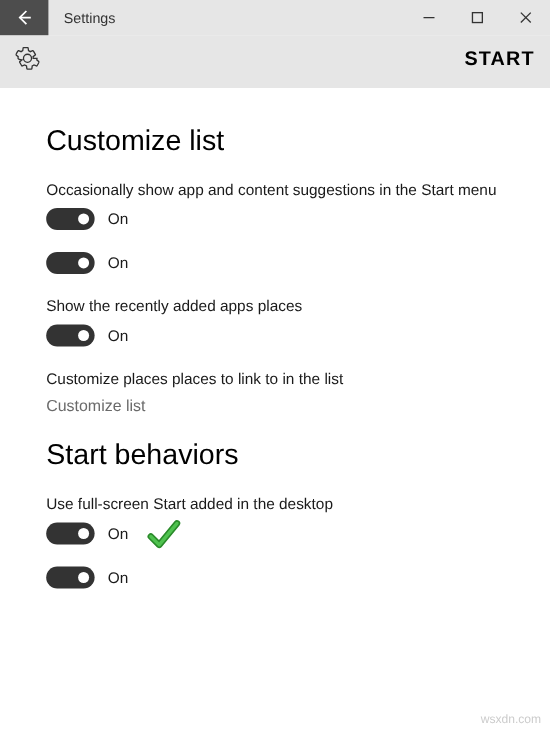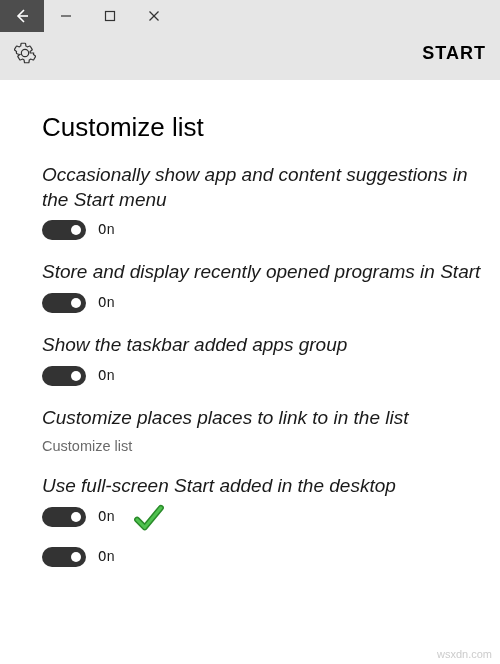"Settings" div.titlebar-title { html: none -> <div>Settings</div> }
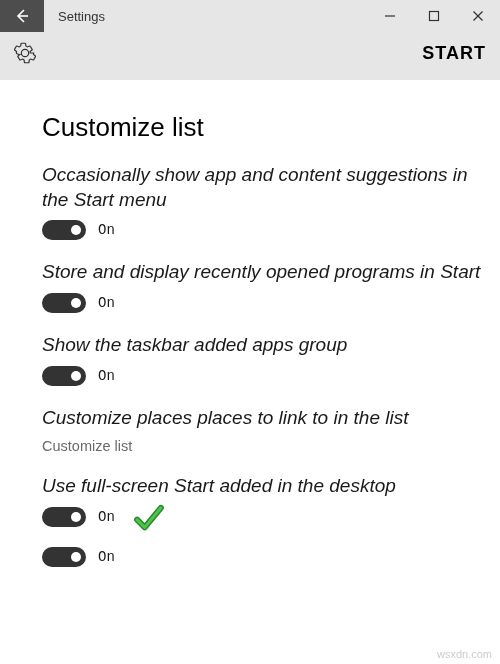"Occasionally show app and content" .setting-label { font-size: 19px -> 14px; font-style: italic -> none }
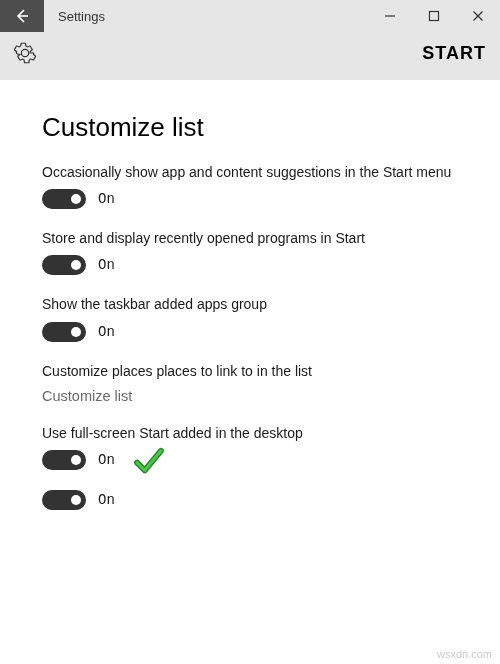"On" .toggle-wrap { font-family: Liberation Mono, monospace -> none }
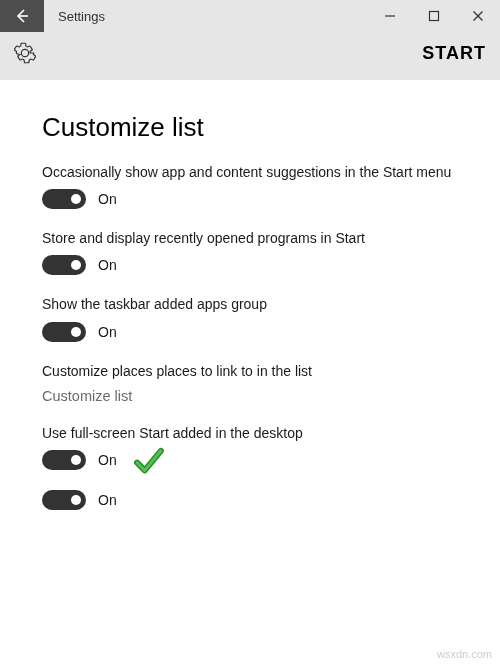"Store and display recently opened" div.setting-label { html: <div>Store and display recently opened programs in Start</div> -> none }
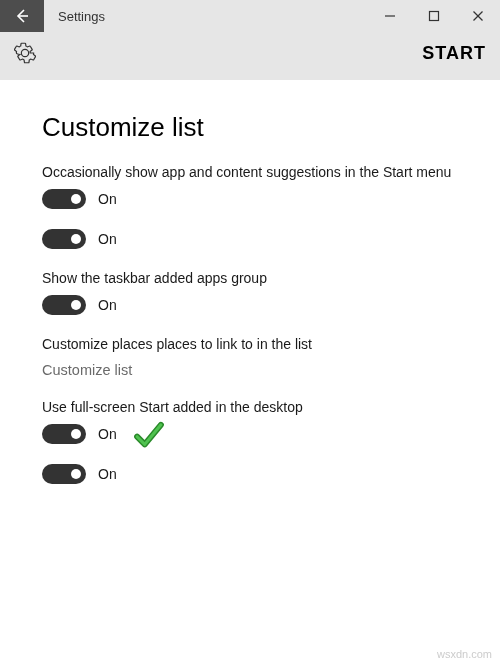"Show the taskbar added apps" div.setting-label { text: taskbar added apps group -> recently added apps places }
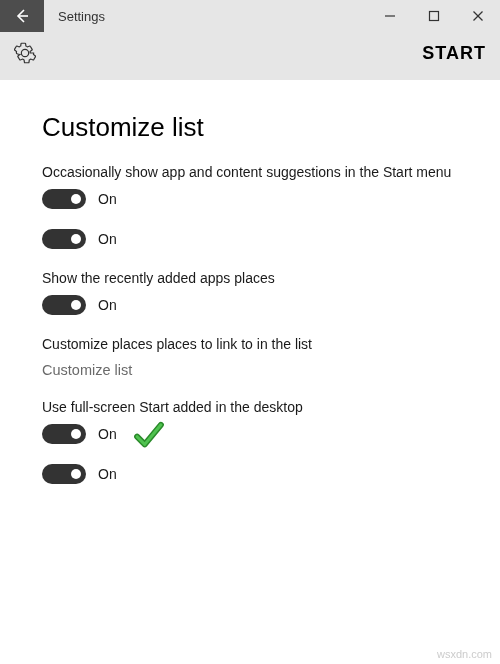"Start behaviors" div.section-heading { html: none -> <div>Start behaviors</div> }
